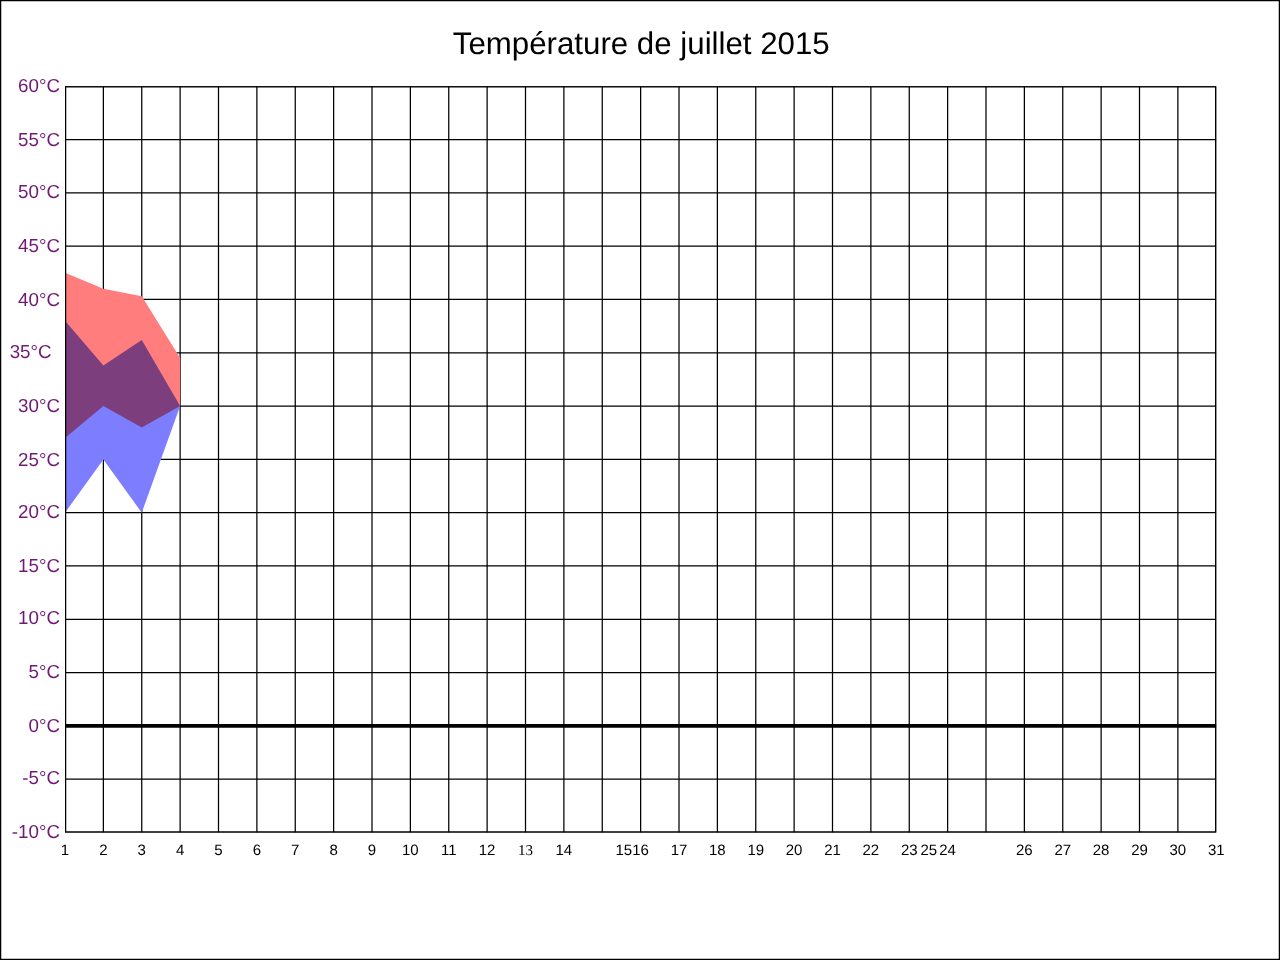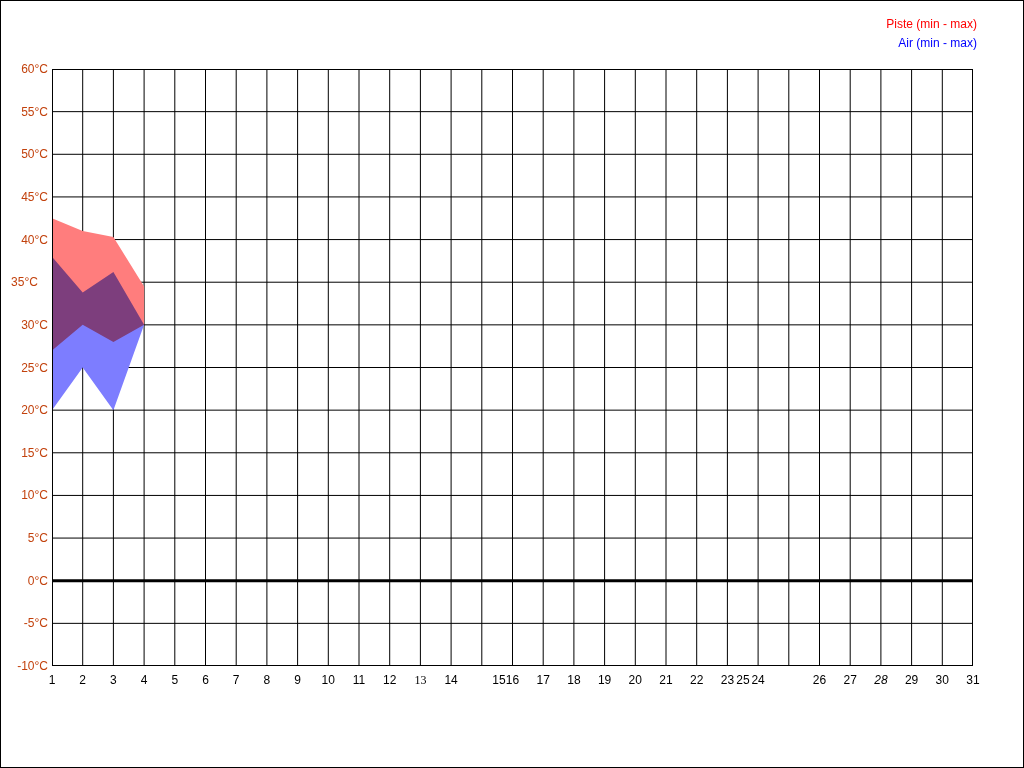"Température de juillet 2015" div { html: none -> <div>Température de juillet 2015</div> }
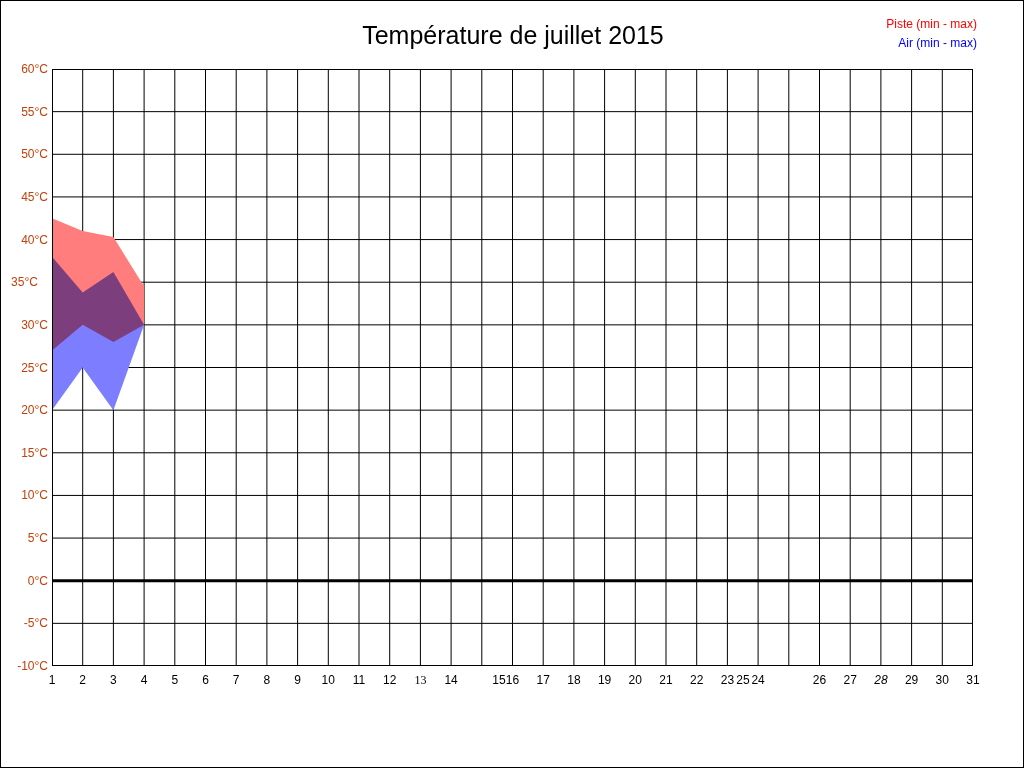"Piste (min - max)" div { html: <div> <span>Piste (min - max)</span> <span>Air (min - max)</span> </div> -> none }
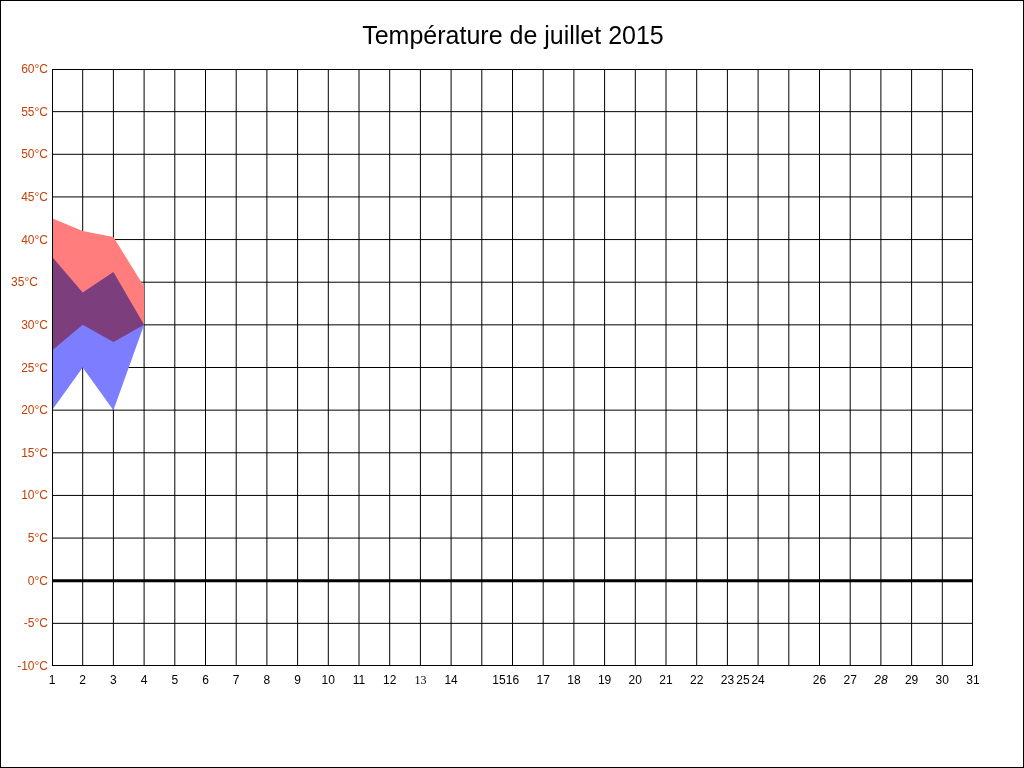"60°C" .y-tick-label { color: #c2410c -> #701a75; font-size: 12px -> 15px }
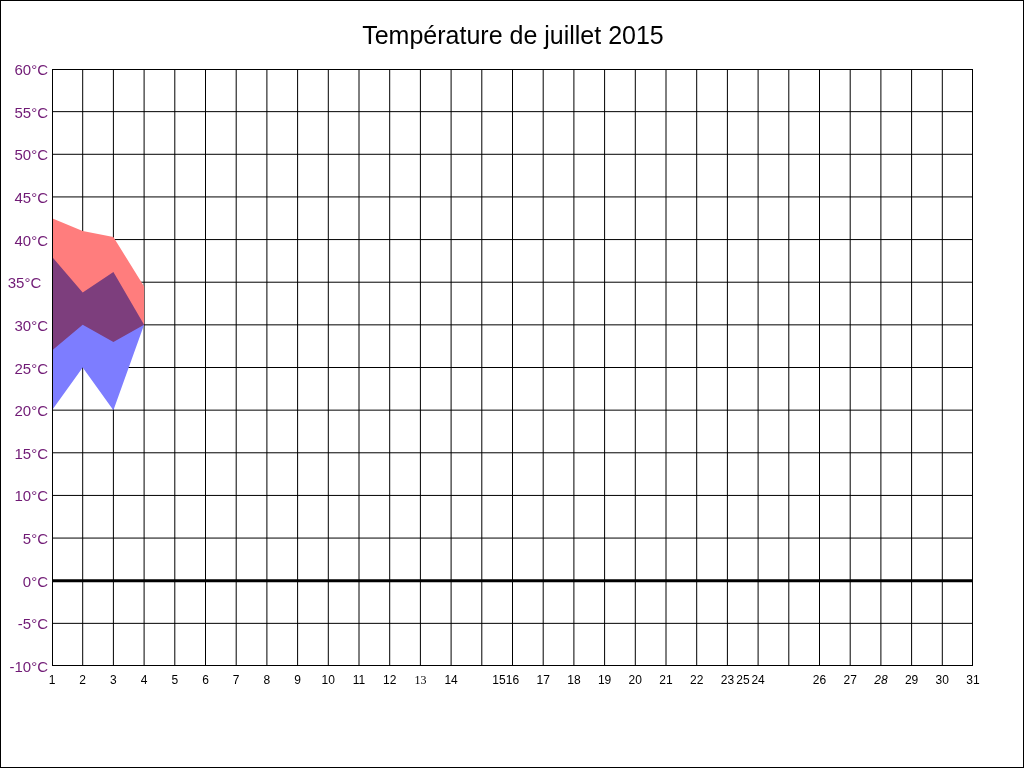"28" span.x-tick-label { font-style: italic -> none }
